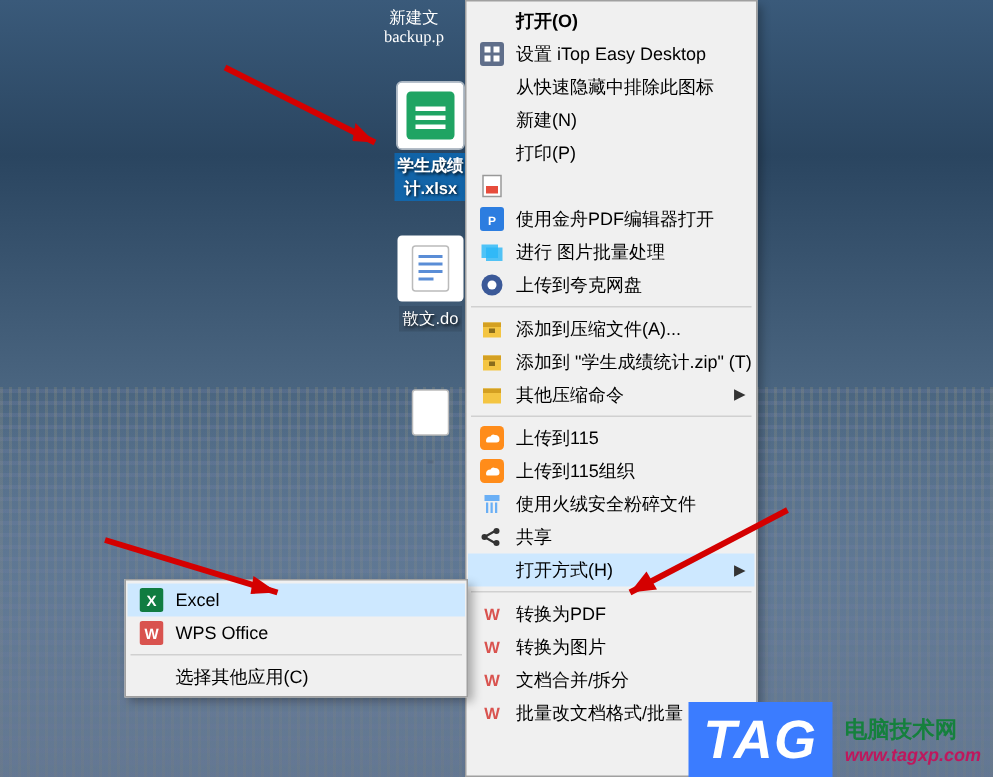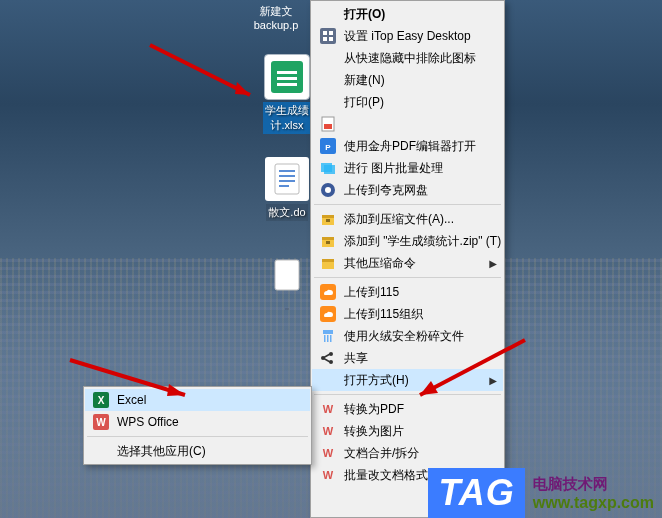"新建文" div.txtfile { font-family: none -> Liberation Serif, serif }
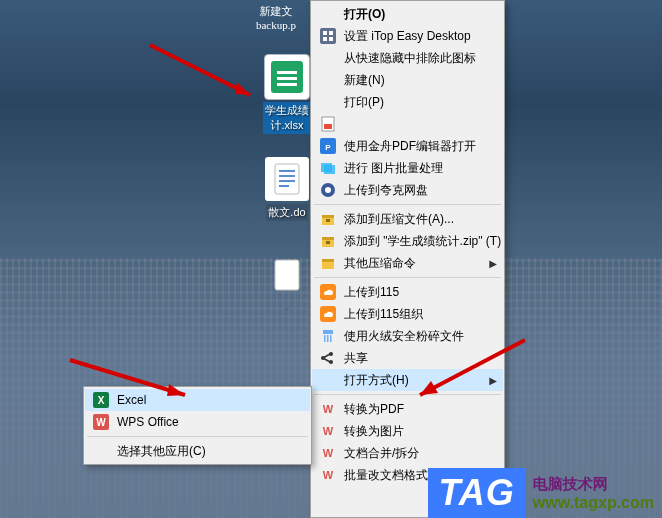"学生成绩" .desktop-icon.sel .lbl { font-weight: none -> bold }
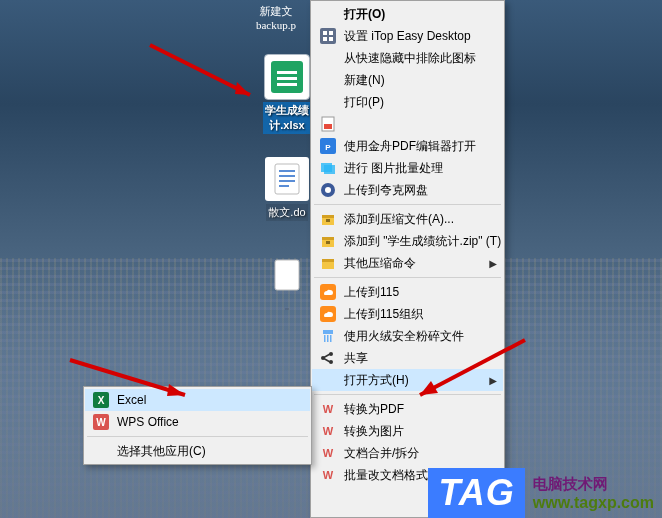"电脑技术网" .wm-right .cn { color: #701a75 -> #15803d }
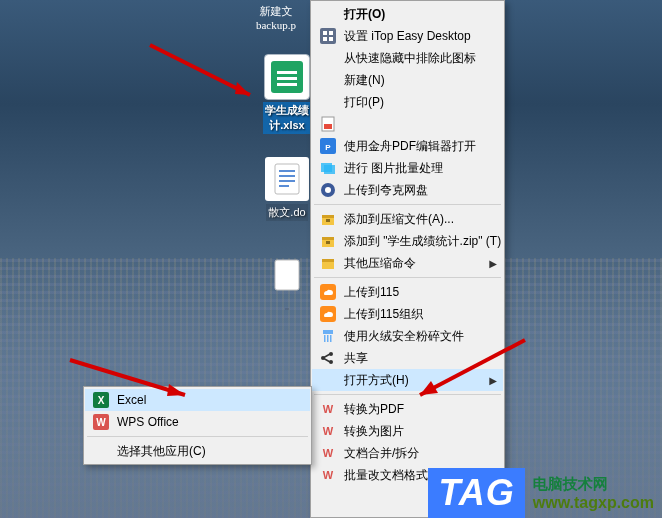"www.tagxp.com" .wm-right .url { color: #4d7c0f -> #be185d; font-size: 16px -> 12px; font-style: none -> italic }
